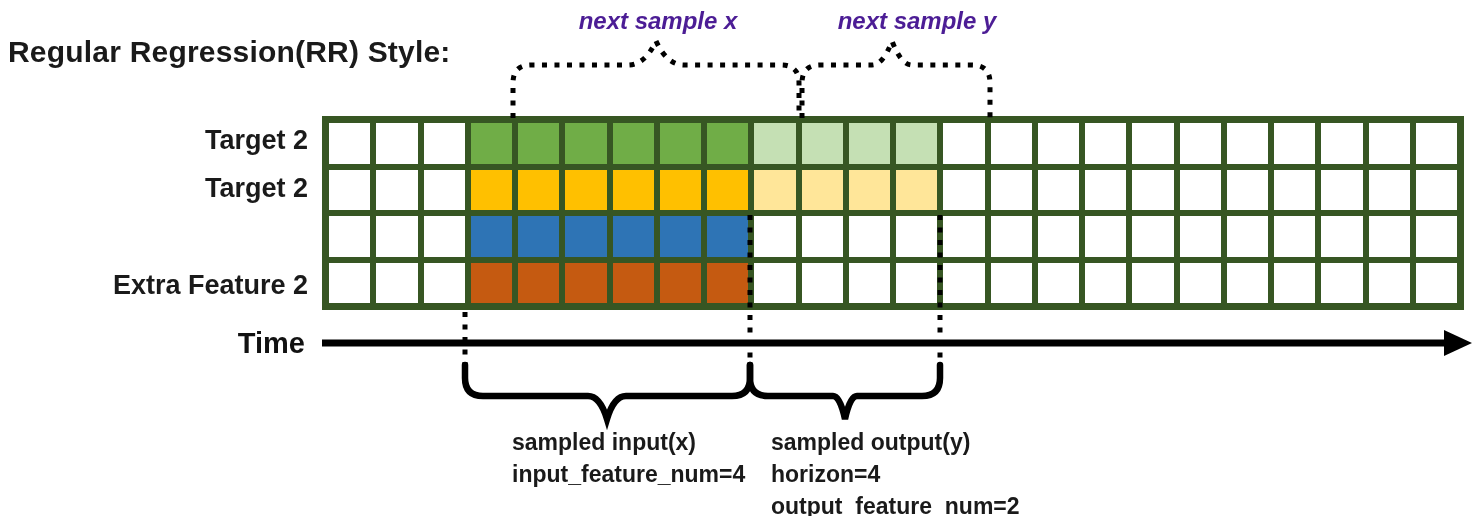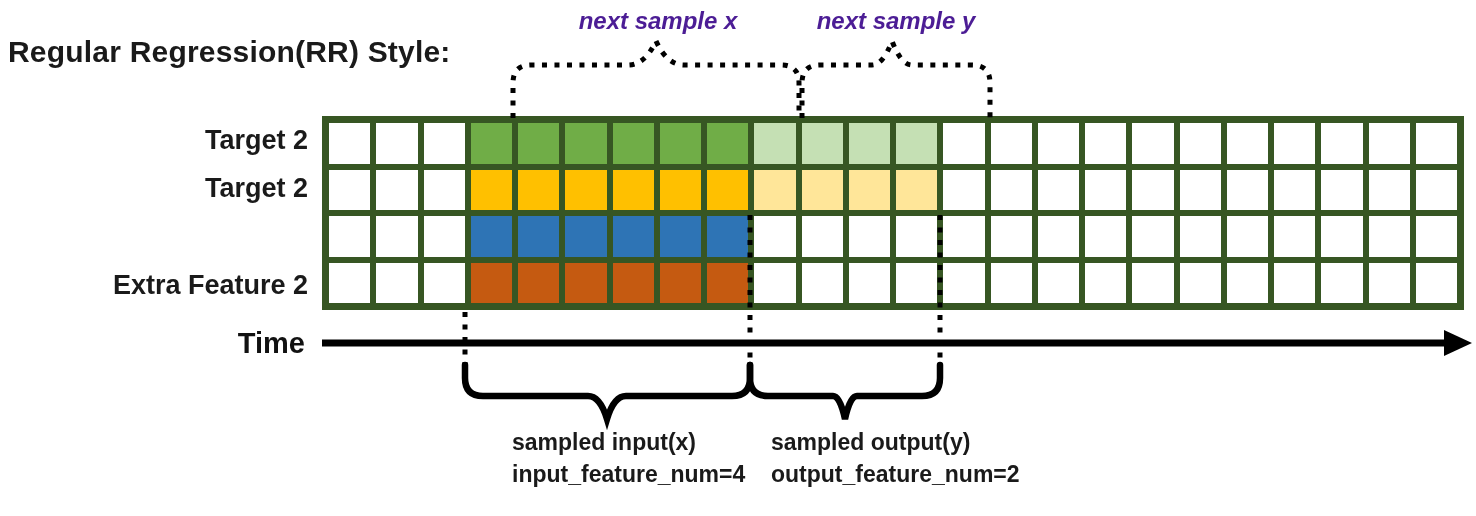"next sample y" #next-sample-y { left: 896px -> 917px }
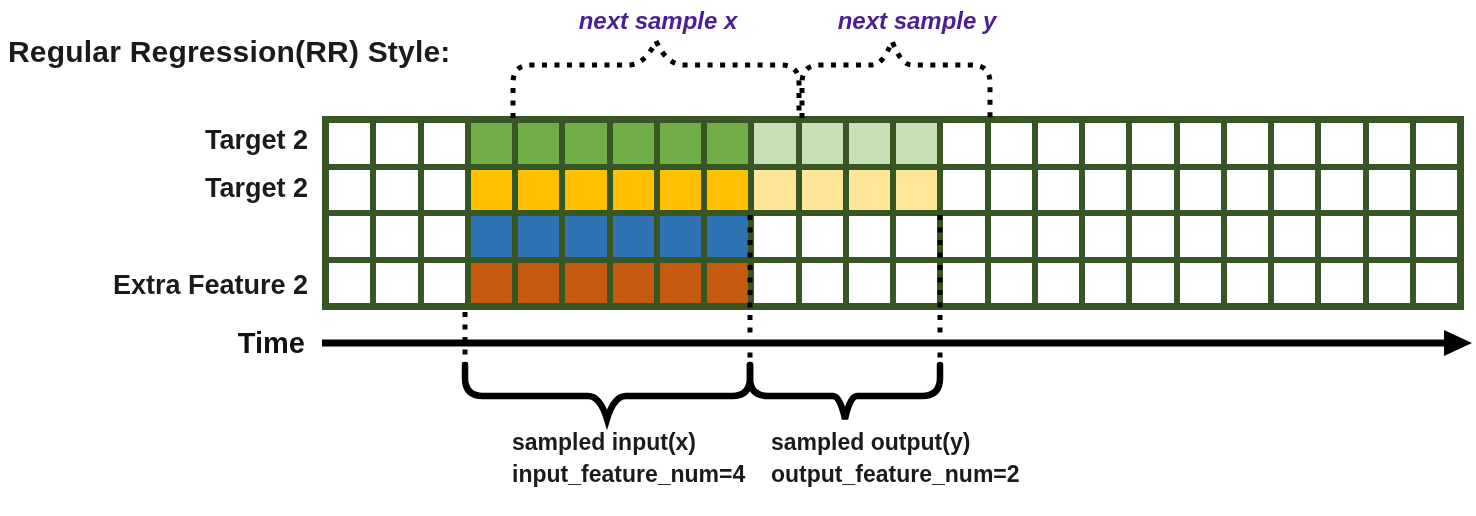"horizon=4" div { html: none -> <div>horizon=4</div> }
